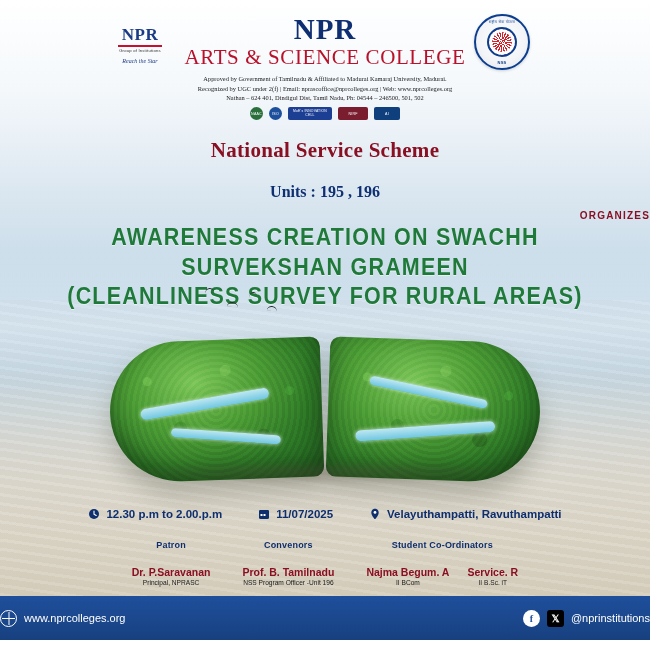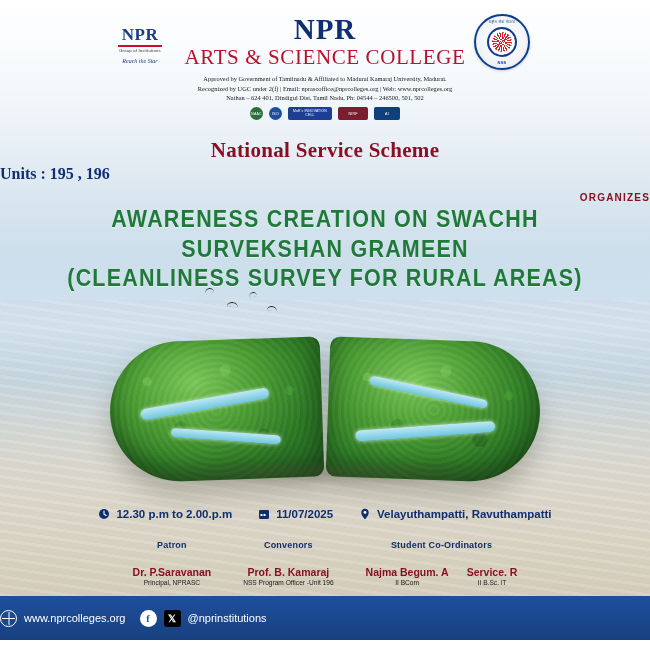"Units : 195 , 196" .nss-units { margin-top: 2px -> 20px; text-align: left -> center }
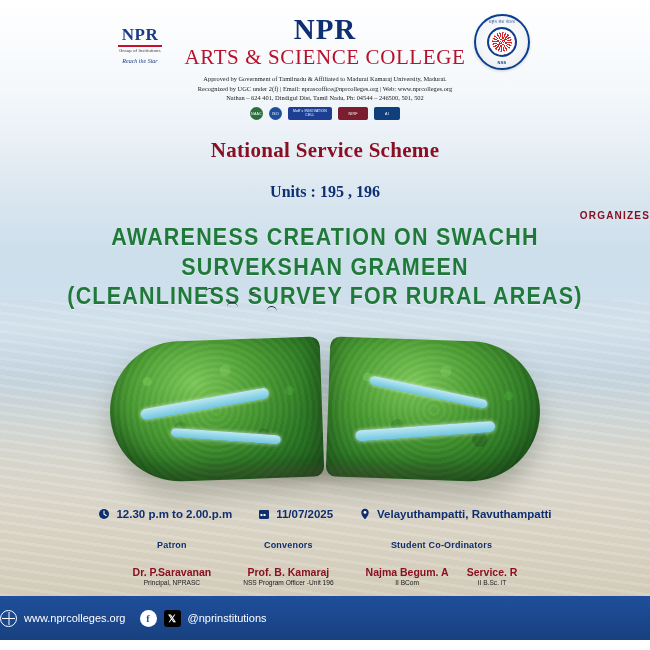"12.30 p.m to 2.00.p.m" .info-row { gap: 26px -> 36px }
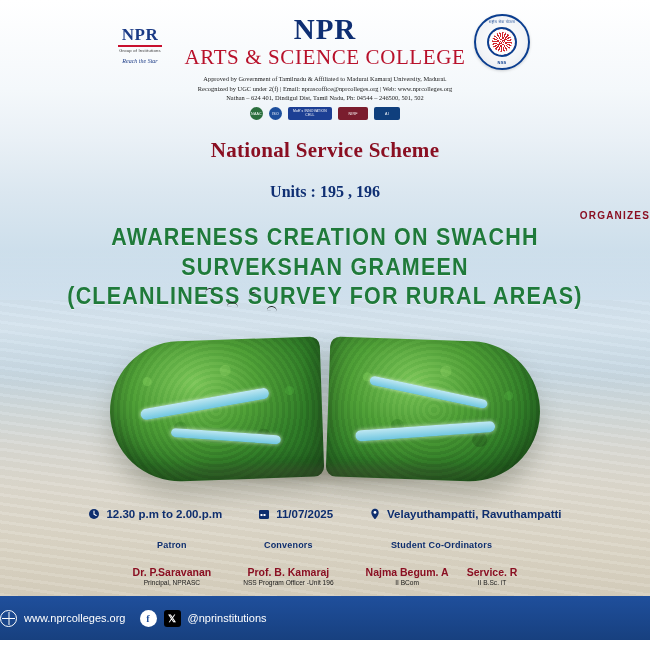"Prof. B. Kamaraj" div.cred-name { text: Kamaraj -> Tamilnadu }
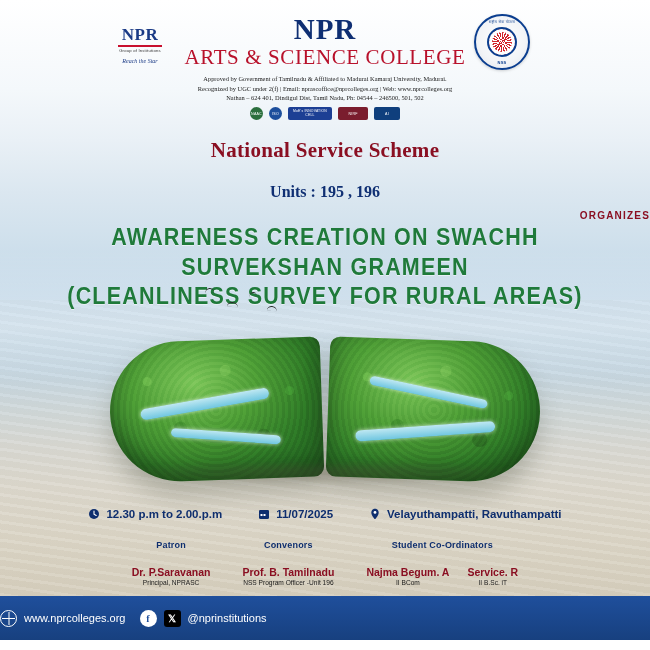"www.nprcolleges.org" .footer { justify-content: flex-start -> space-between }
